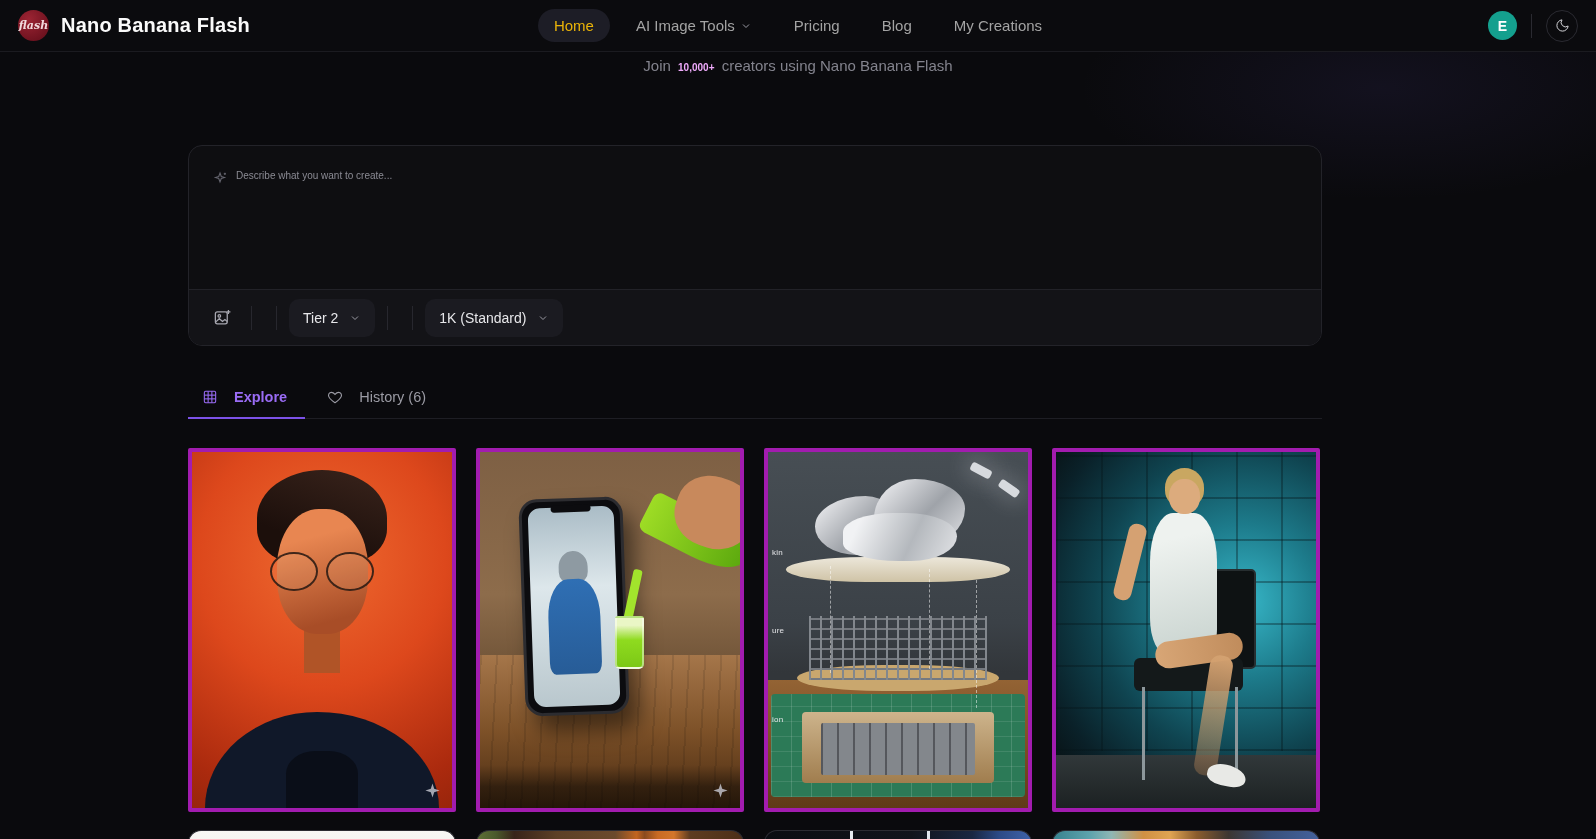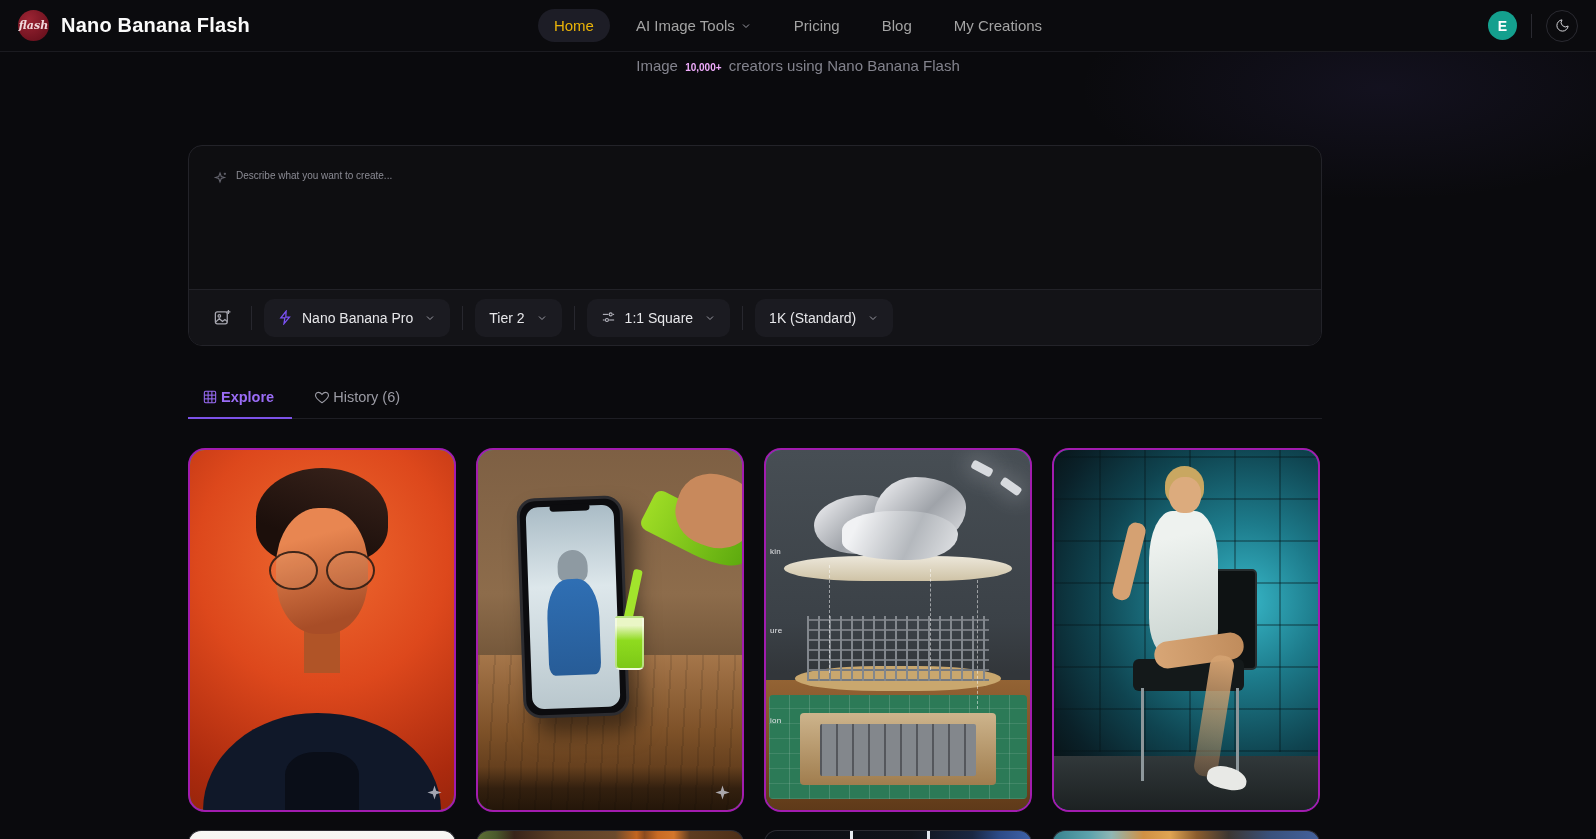"Image" span { text: Image -> Join }
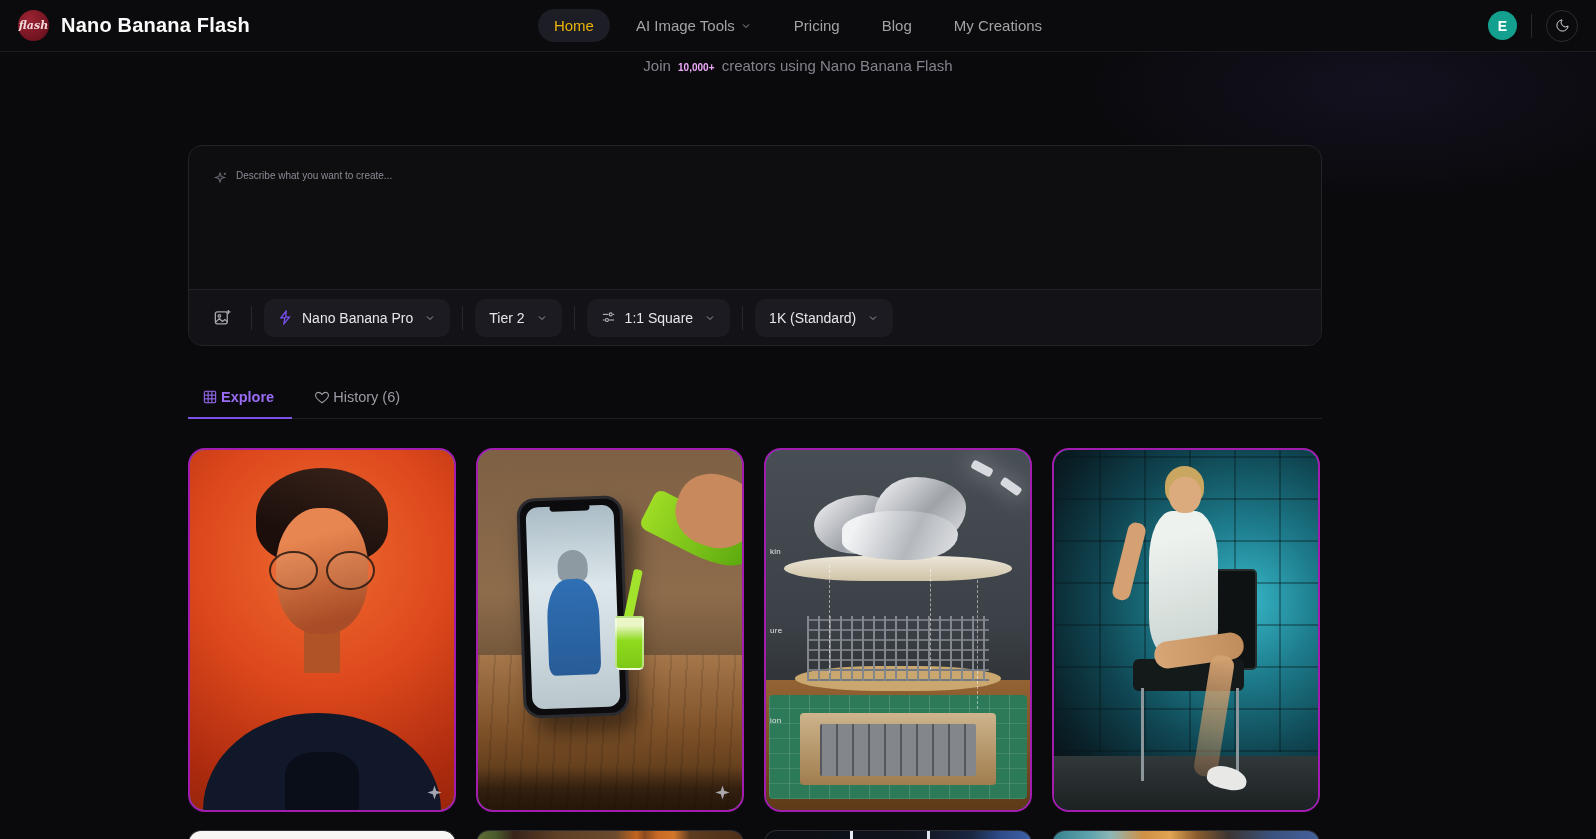"Nano Banana Pro" button.pill { html: <button> <svg> <path></path> </svg> <span>Nano Banana Pro</span> <svg> <polyline></polyline> </svg> </button> -> none }
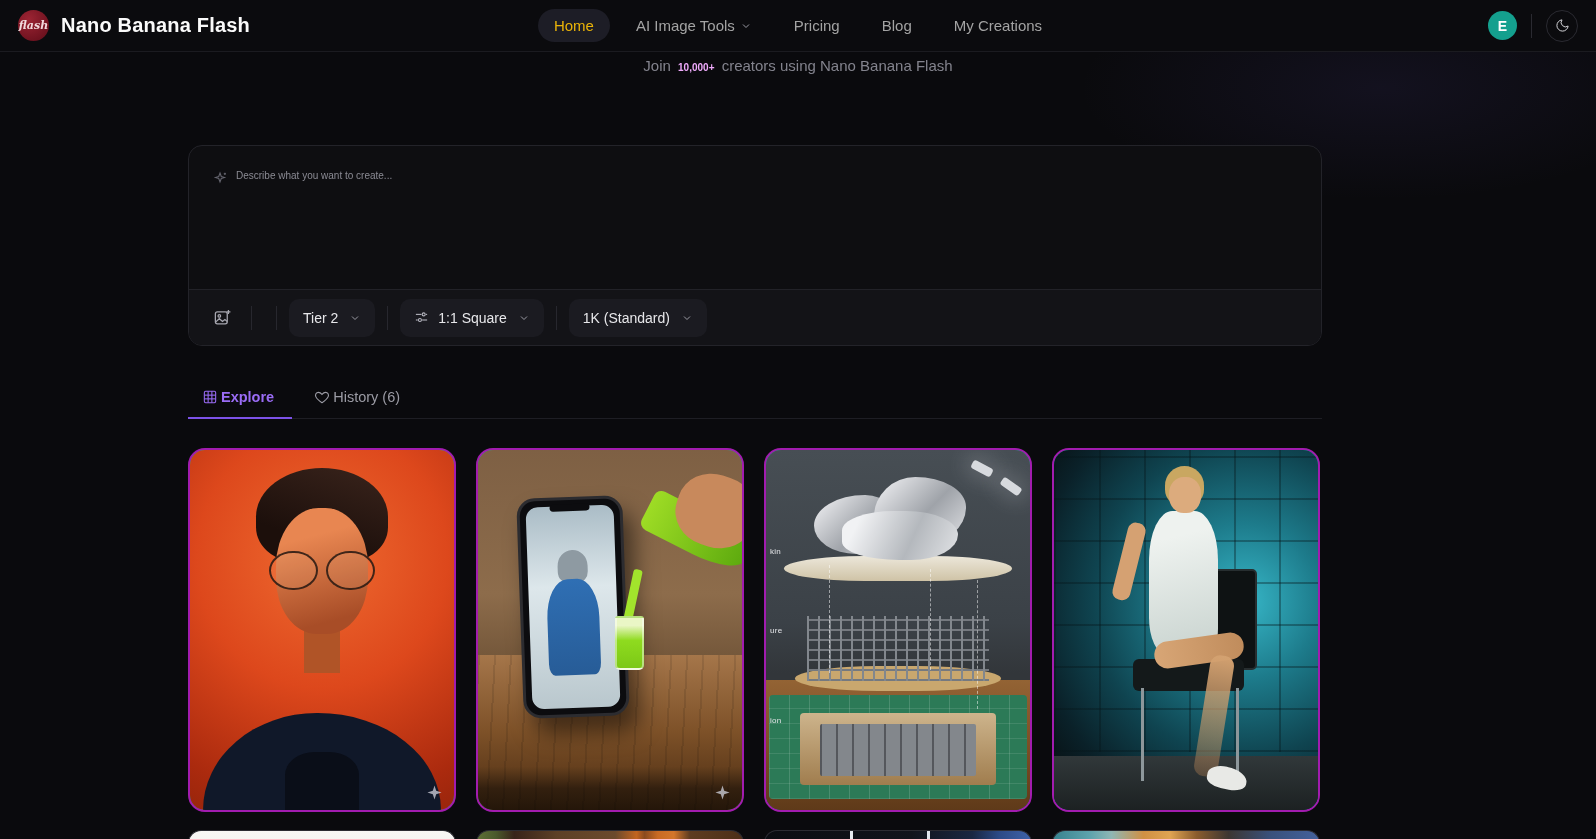"1:1 Square" button.pill { html: <button> <svg> <line></line> <circle></circle> <line></line> <line></line> <circle></circle> <line></line> </svg> <span>1:1 Square</span> <svg> <polyline></polyline> </svg> </button> -> none }
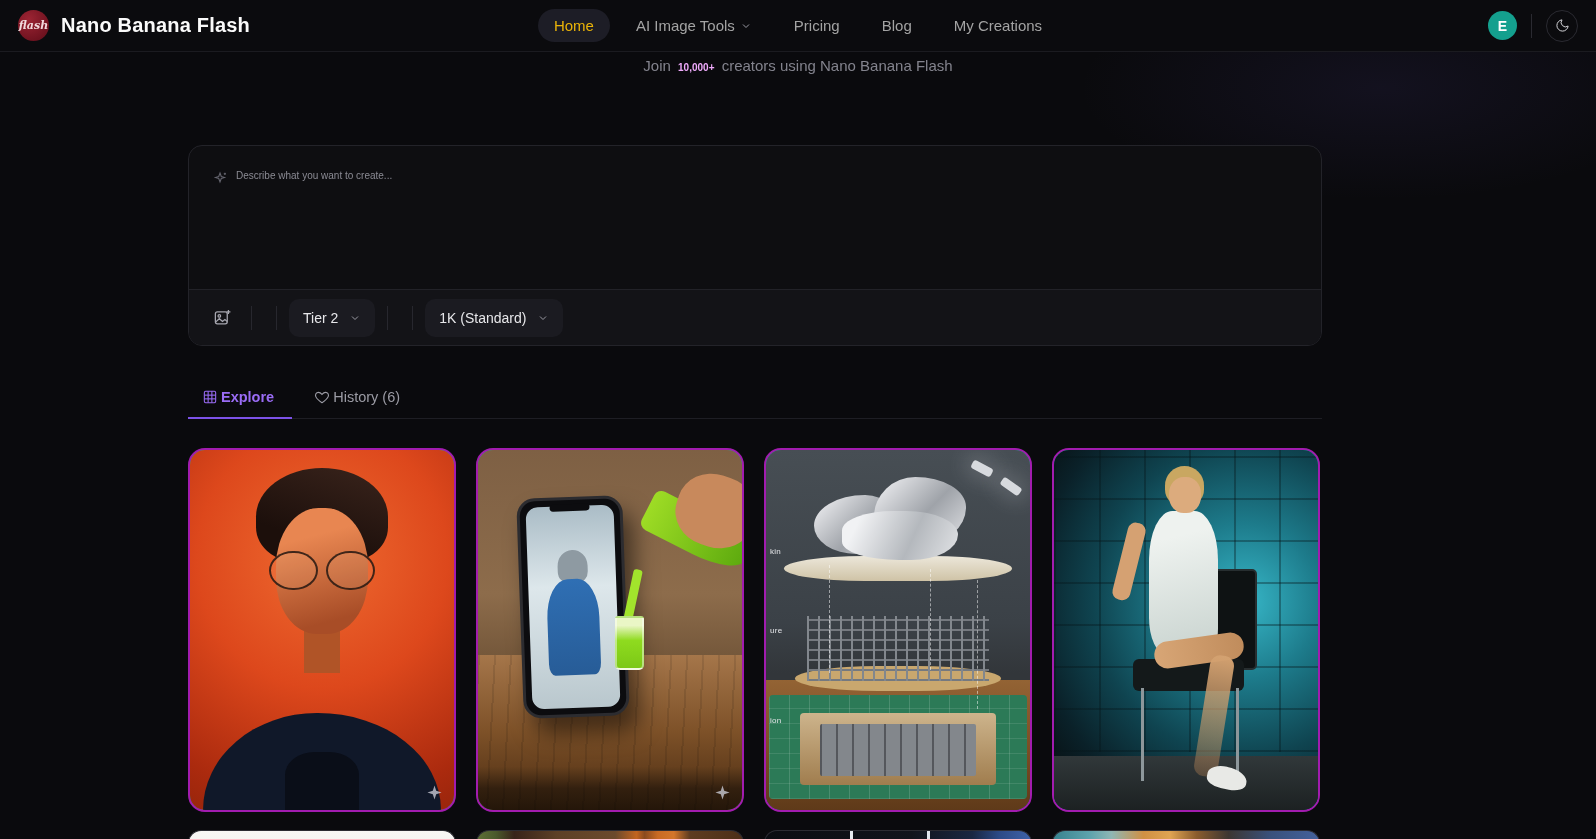"Explore" .tab { gap: 3px -> 16px }
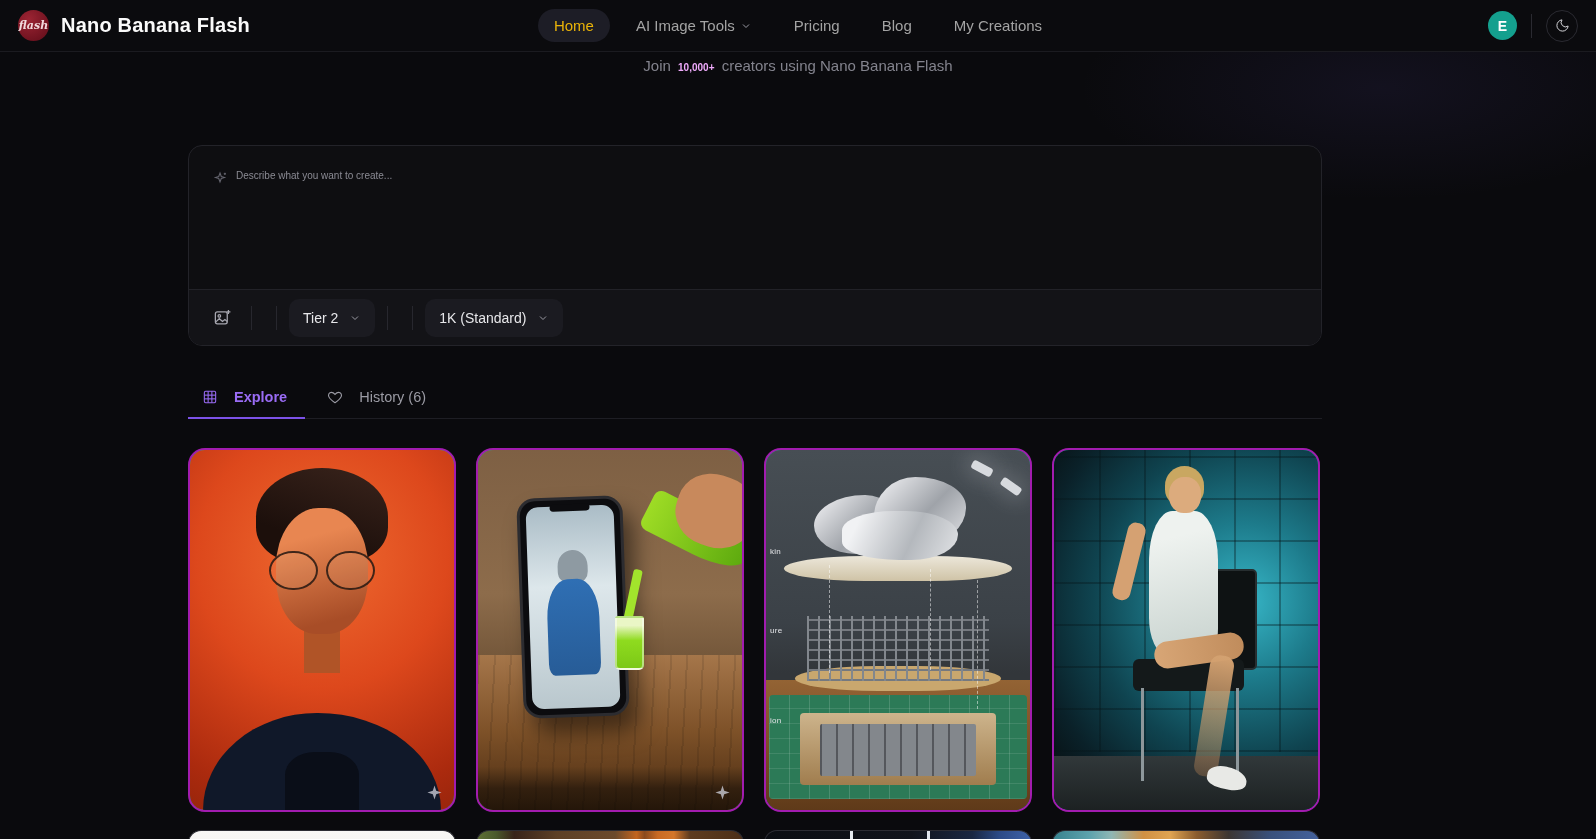"kin" .card { border: 2px solid #a21caf -> 4px solid #a21caf; border-radius: 17px -> 2px }
